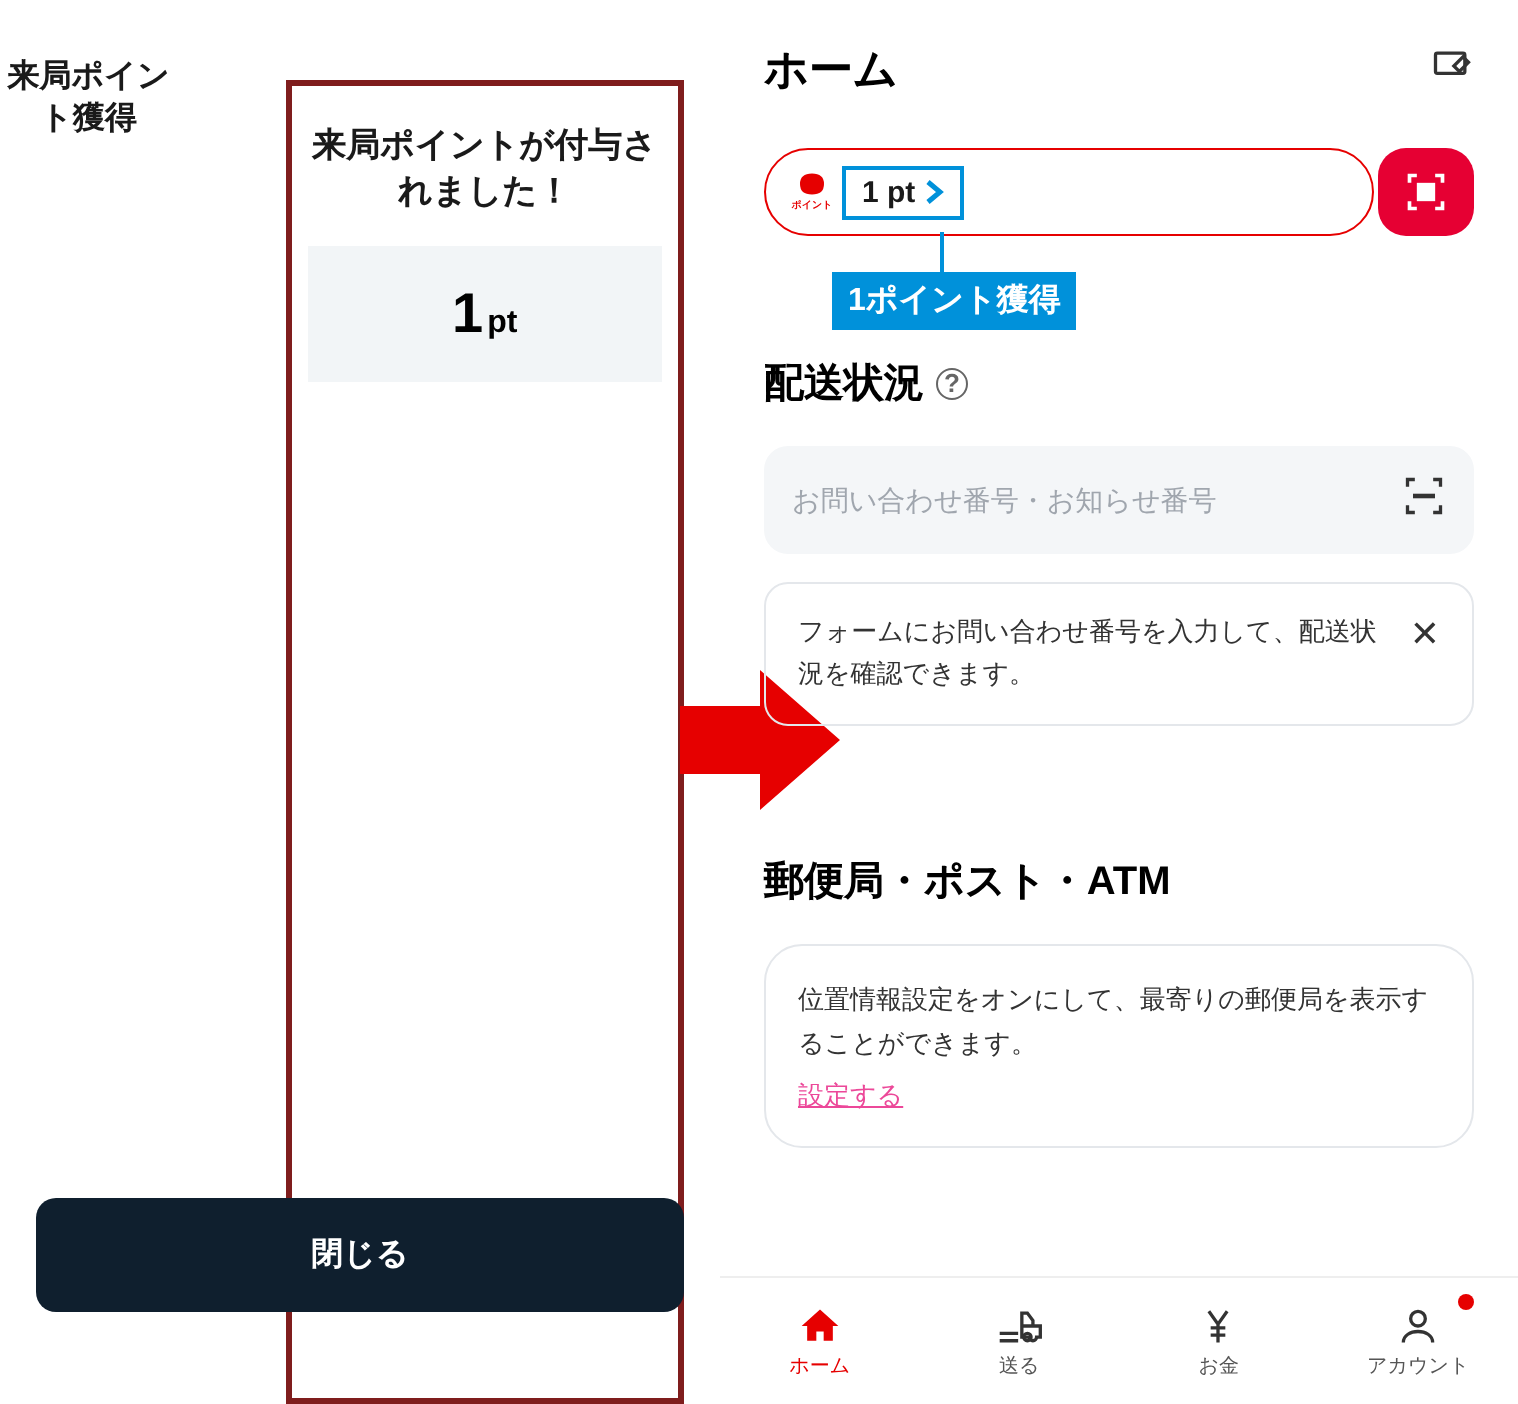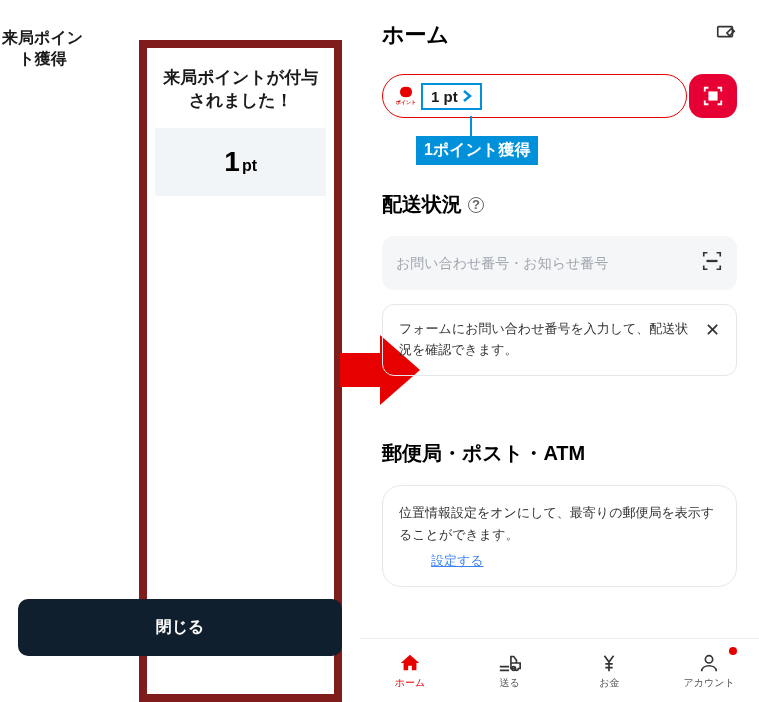"来局ポイントが付与されました！" .red-box { border: 8px solid #7f1d1d -> 3px solid #7f1d1d }
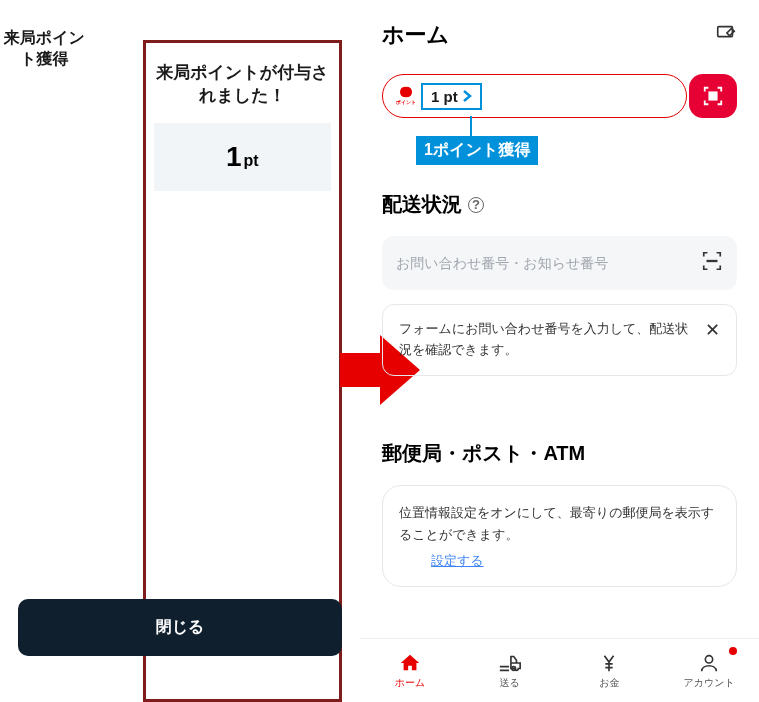"1 pt" .pt-row { margin-bottom: 15px -> 2px }
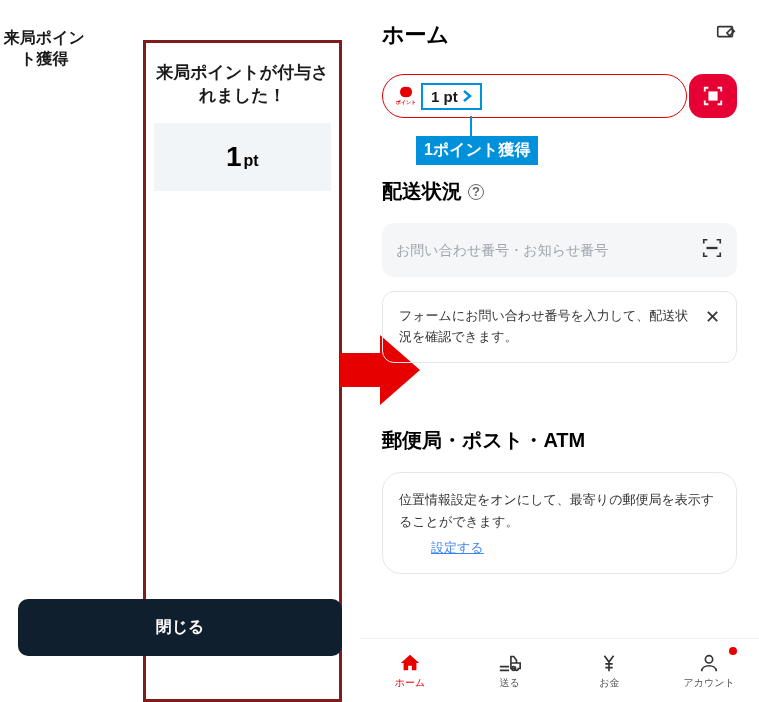"設定する" .loc-link { color: #3b82f6 -> #ec4899; margin-left: 32px -> none }
